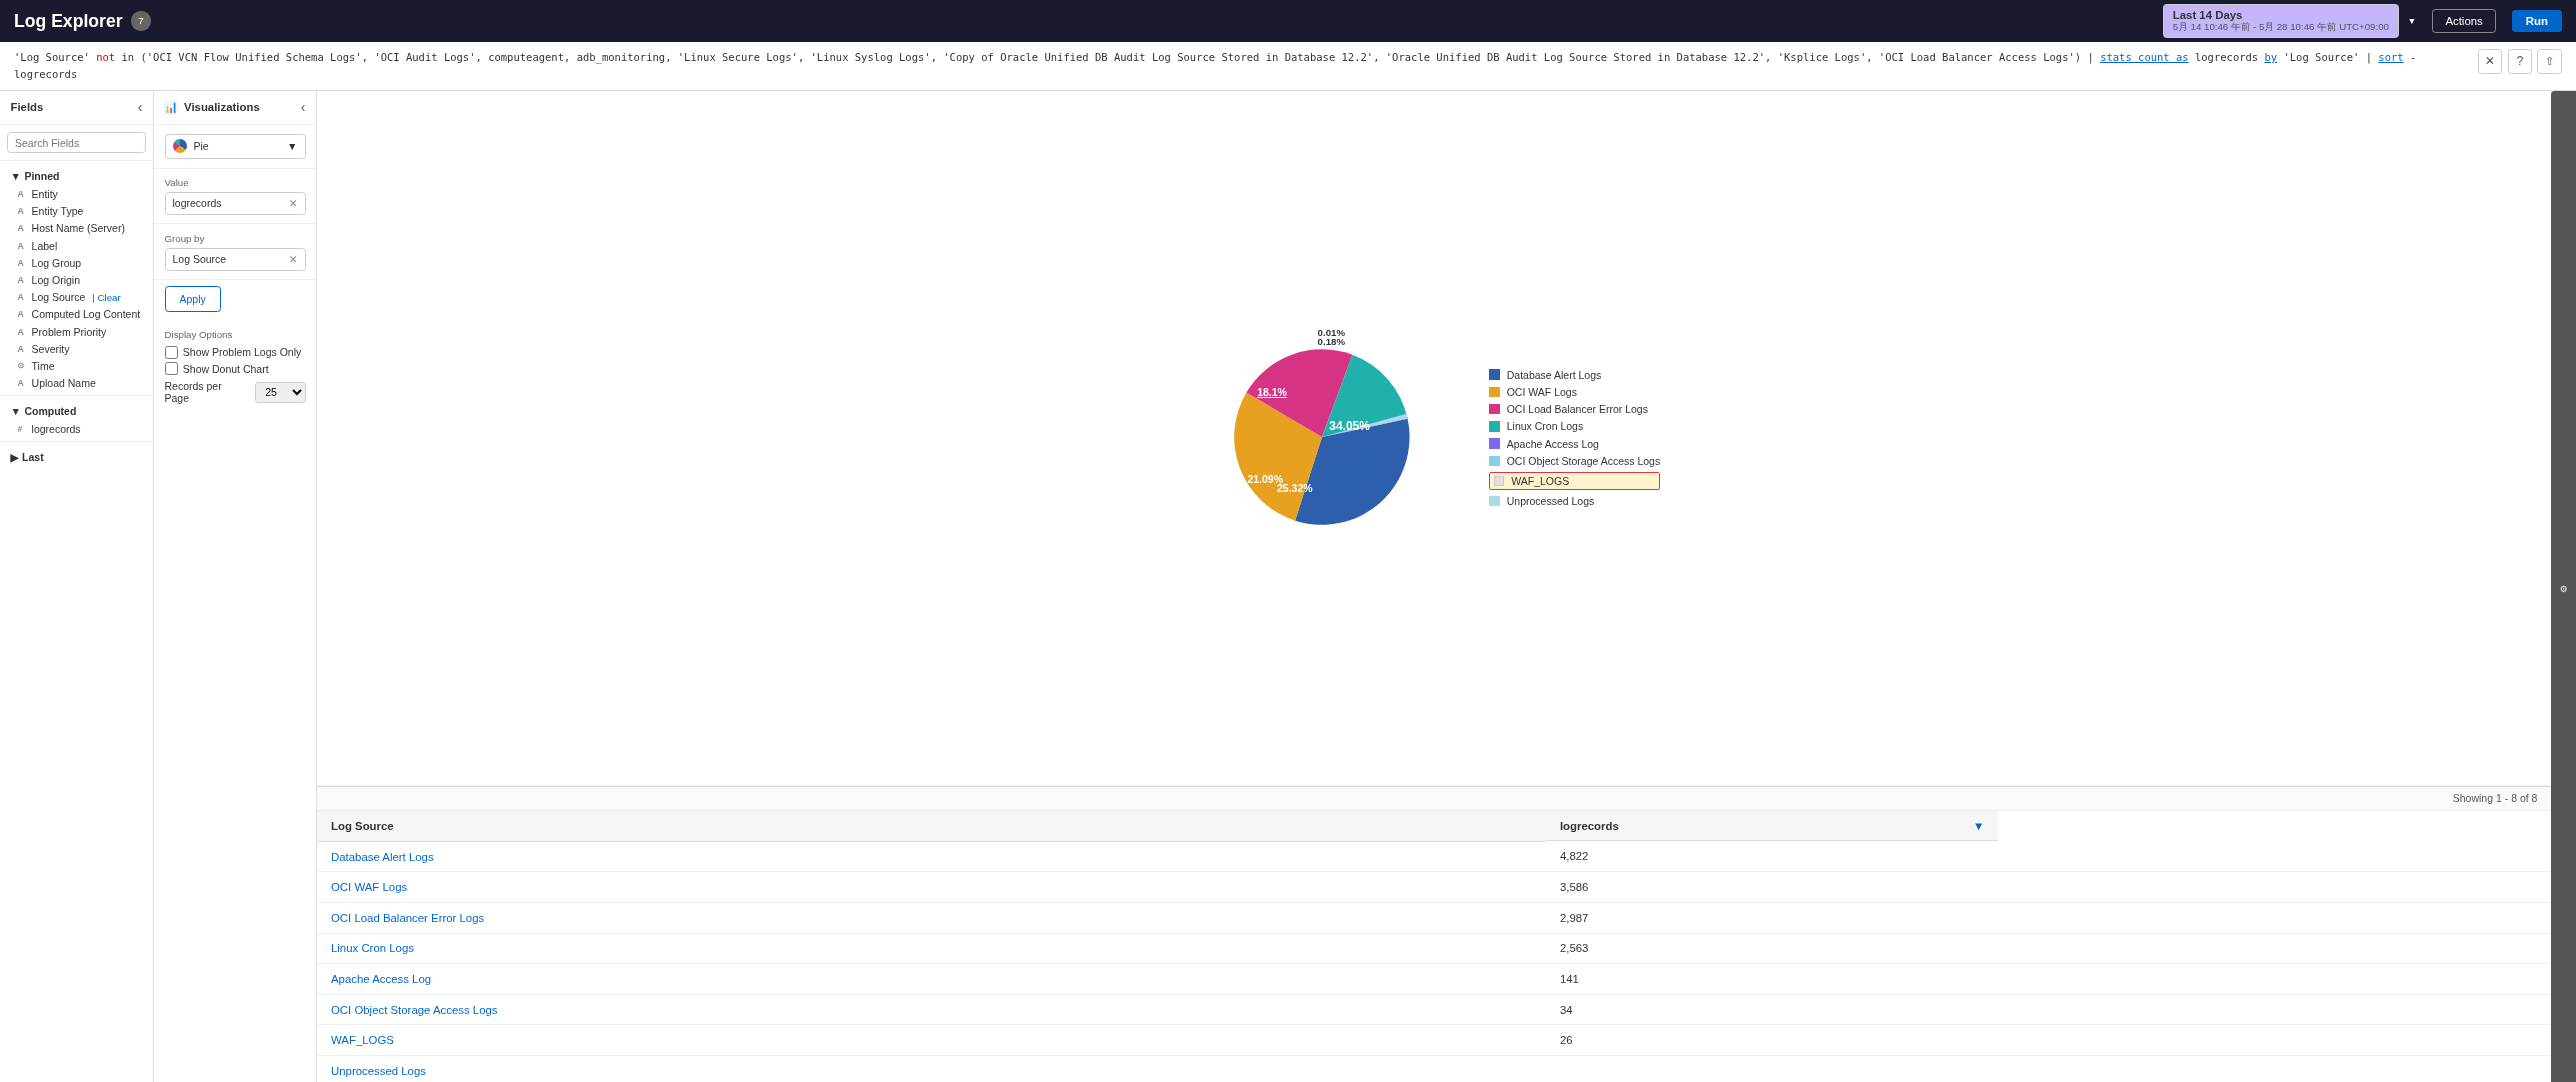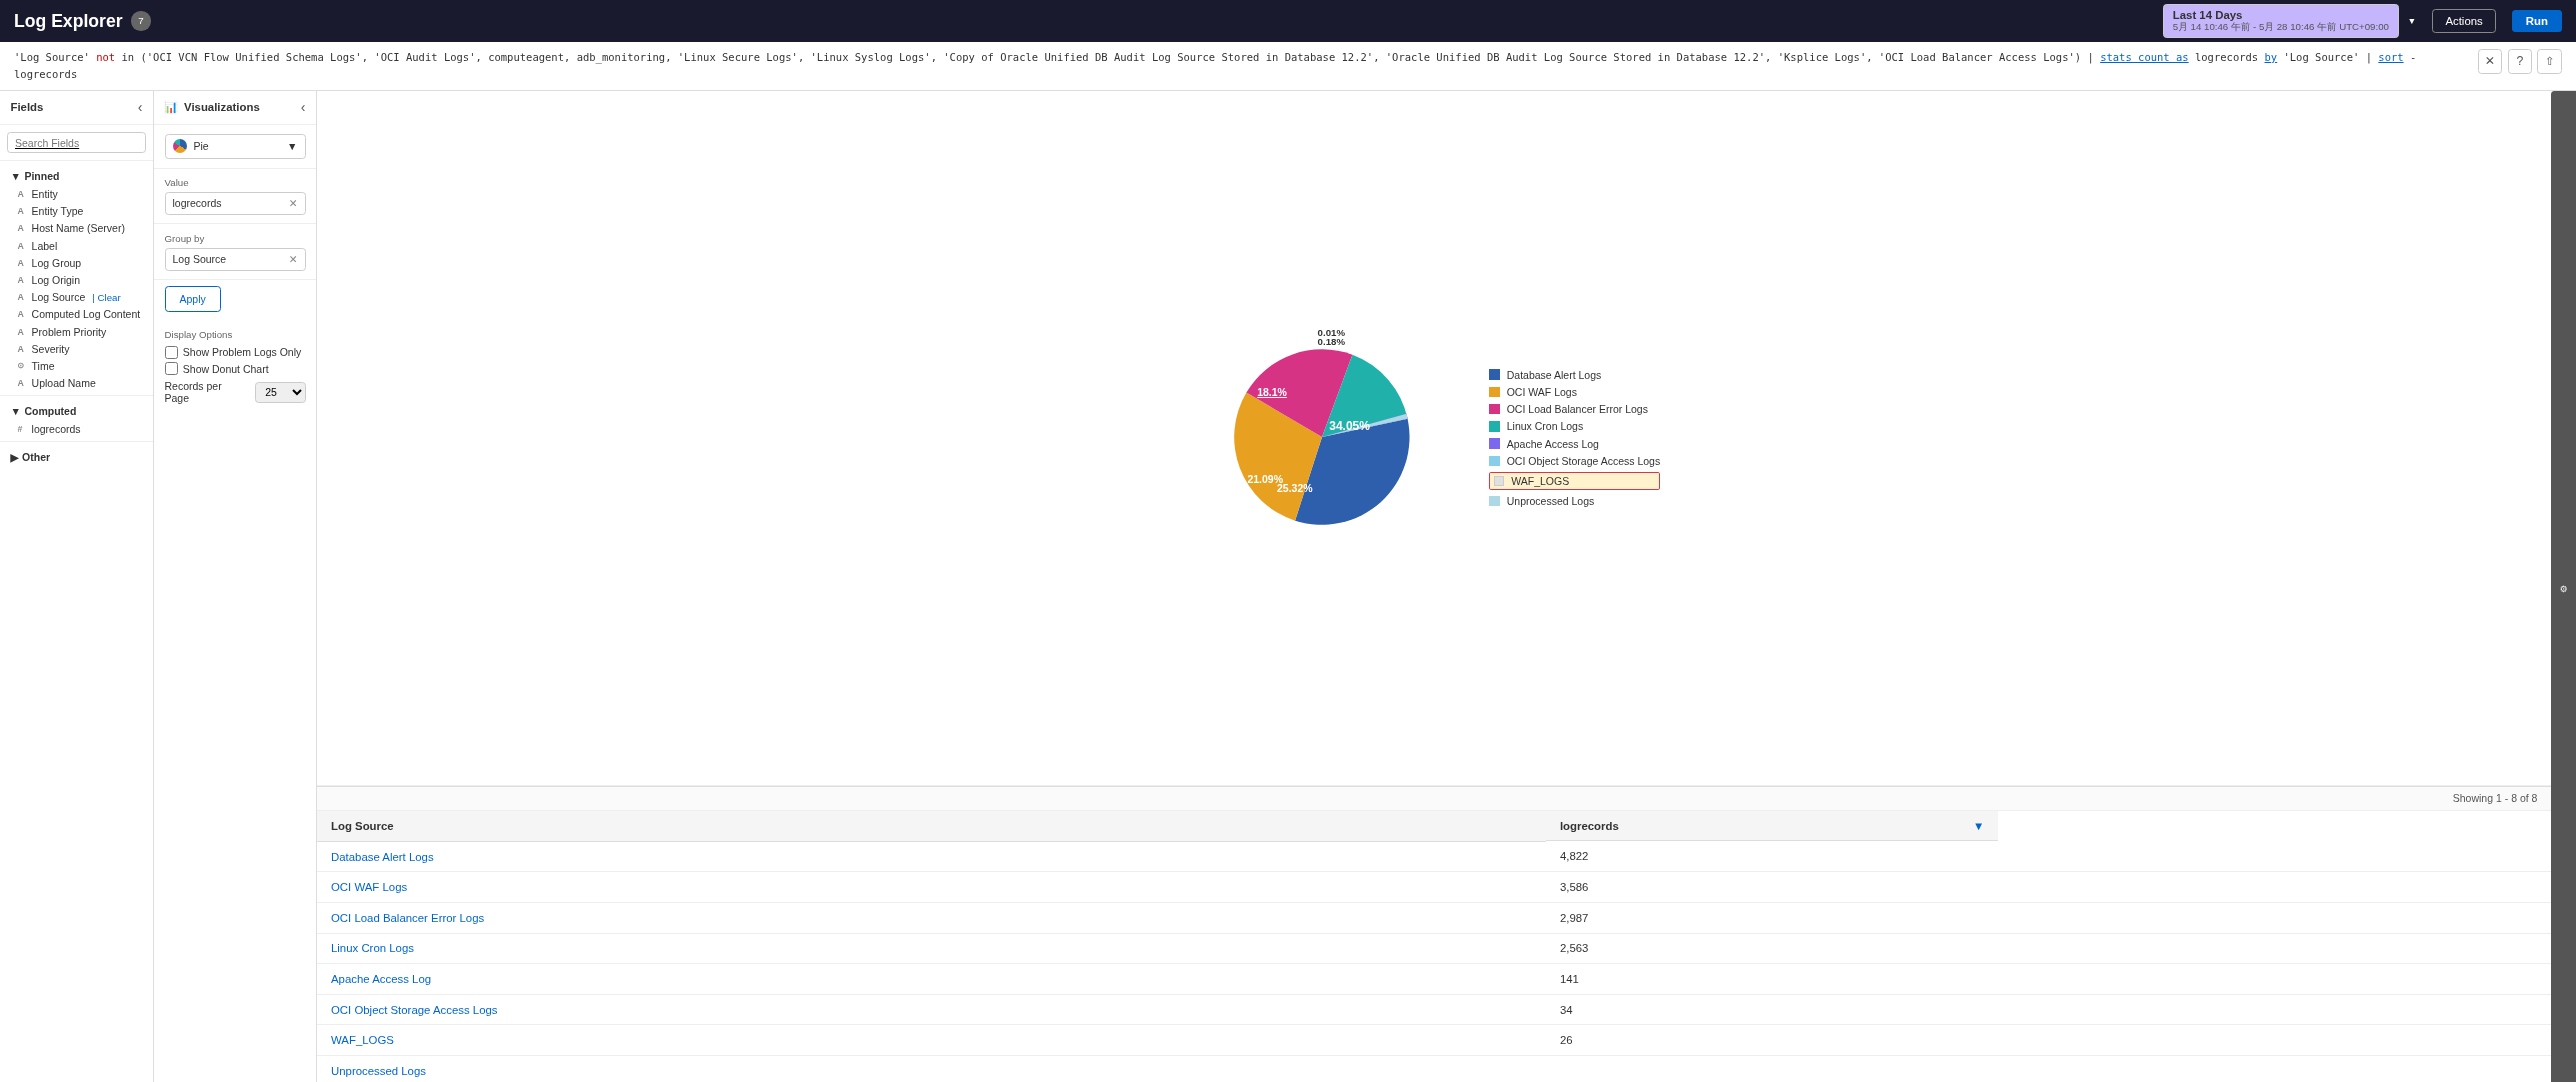"Search Fields" input { text-decoration: underline -> none }
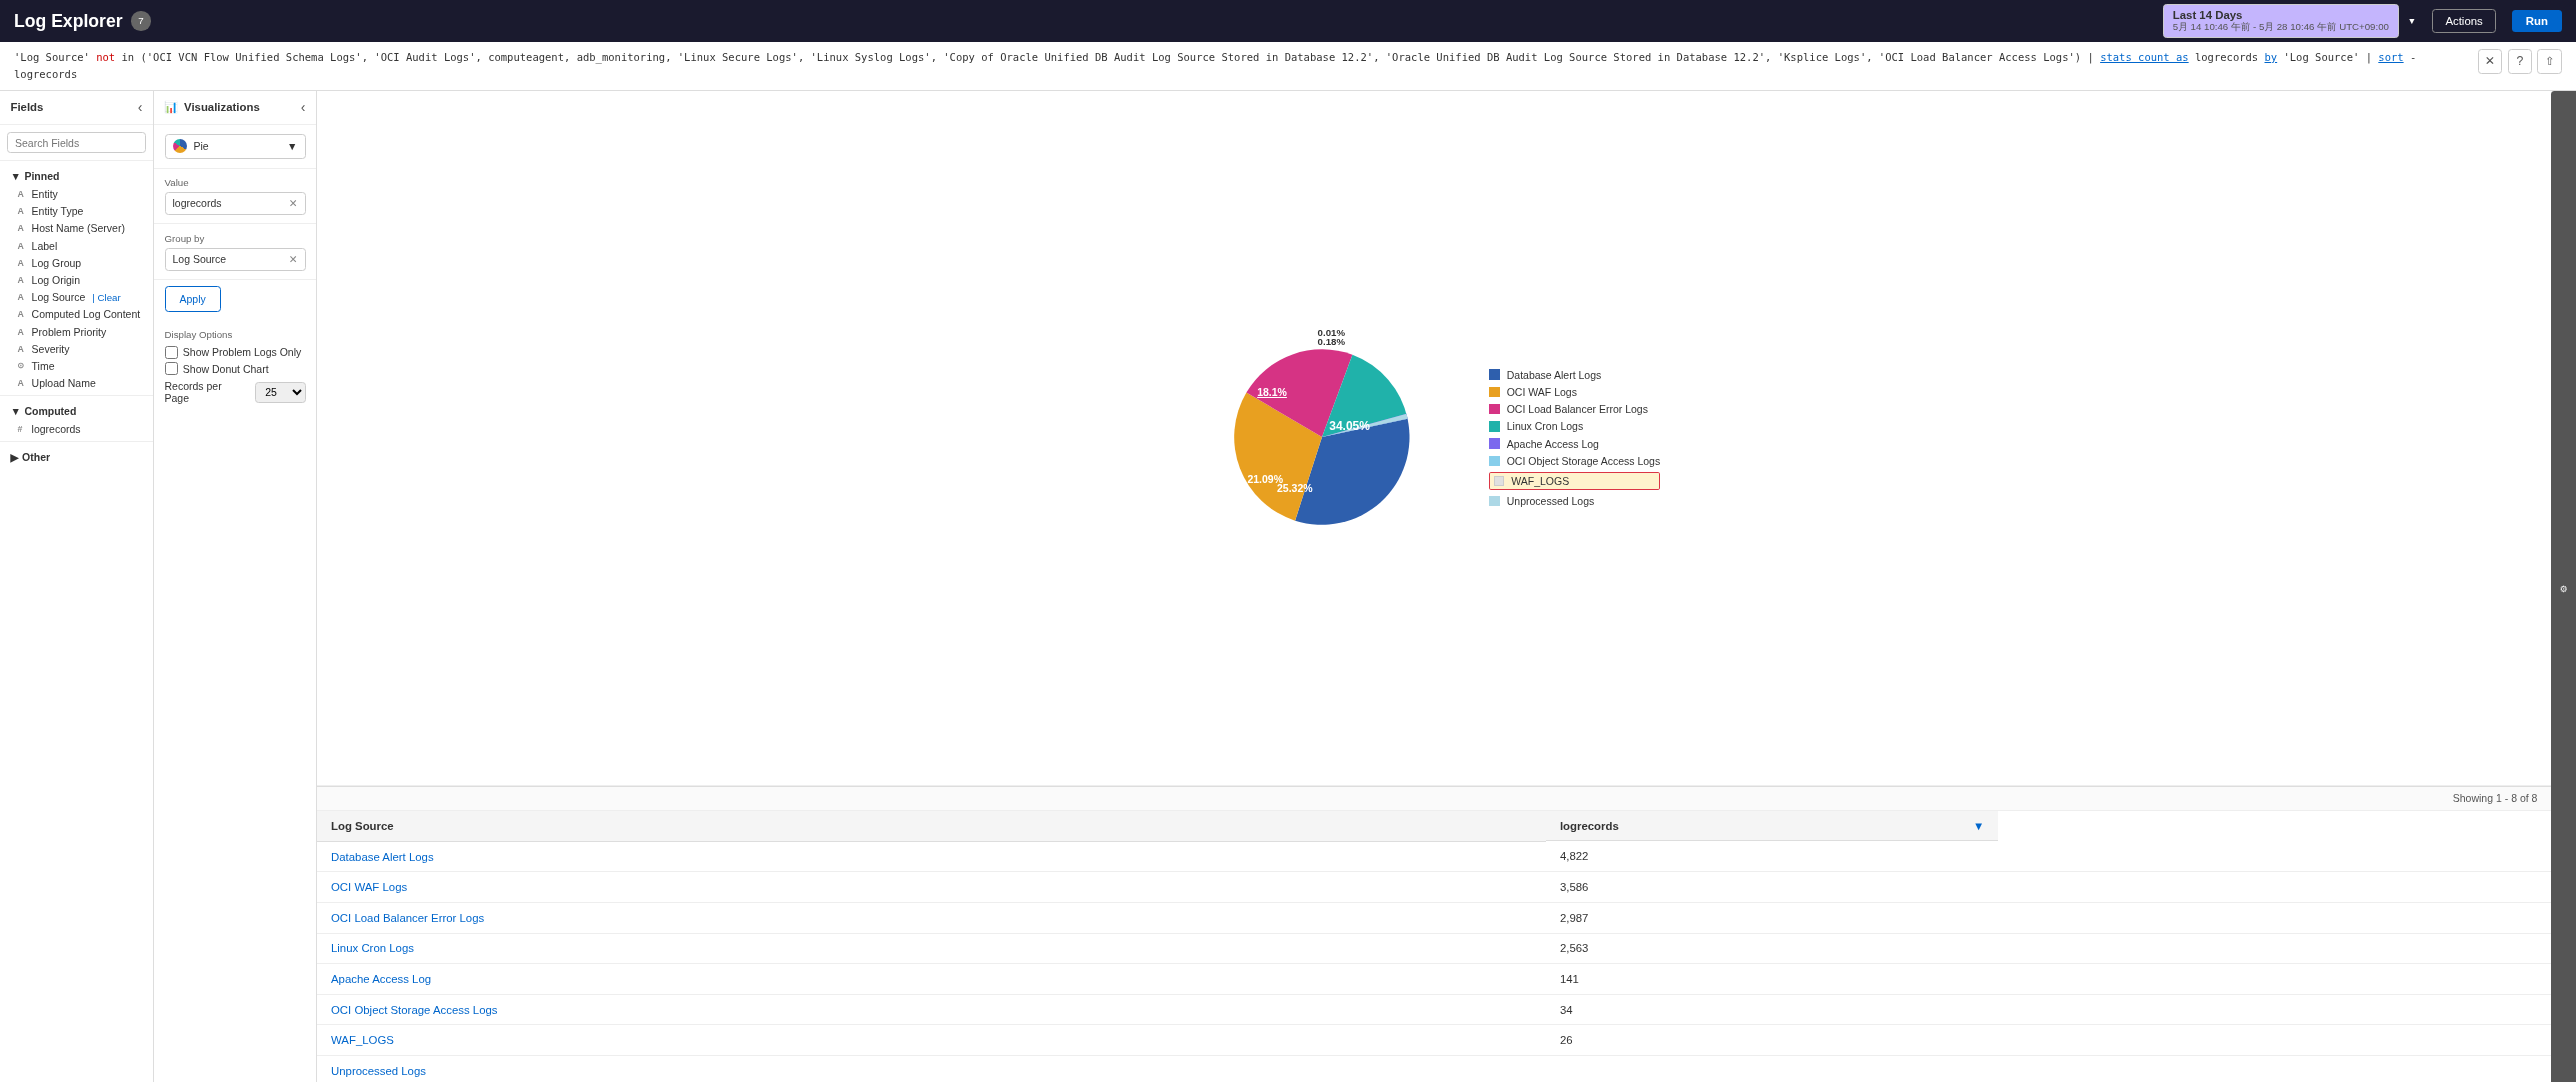"Other" span { text: Other -> Last }
